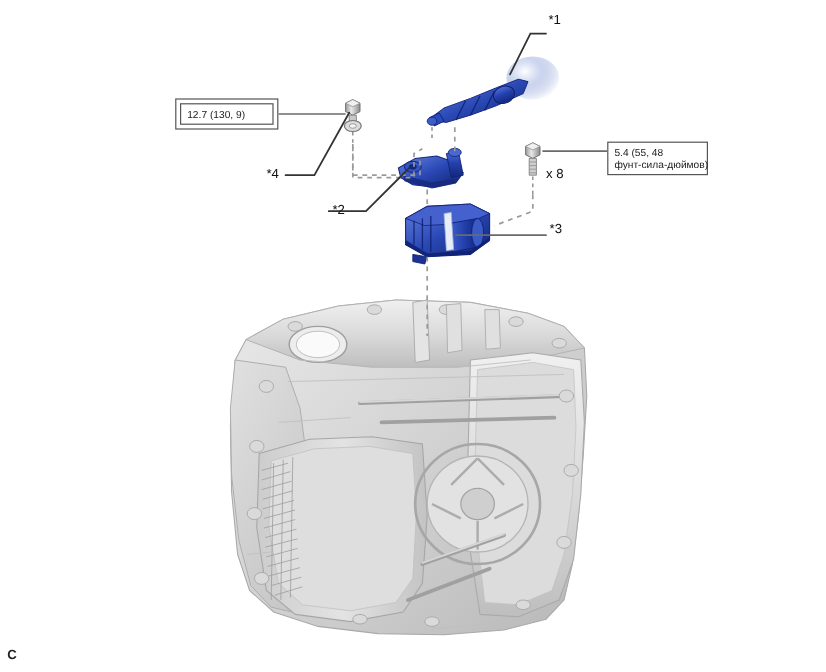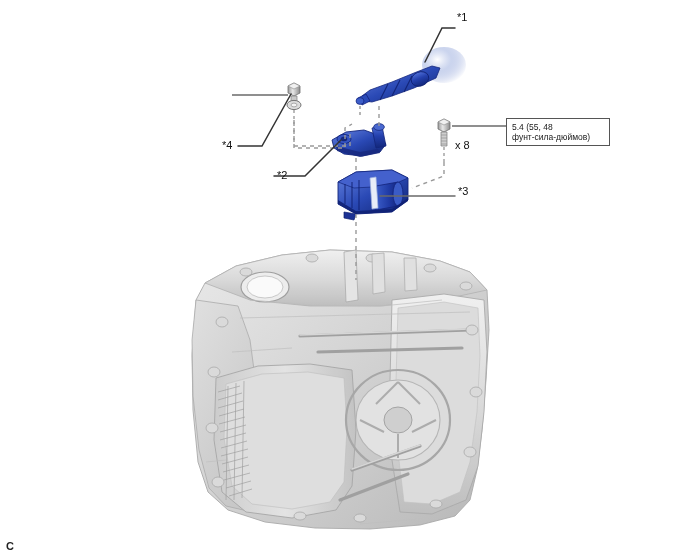"12.7 (130, 9)" div.spec-box { html: none -> <div> <div> <div>12.7 (130, 9)</div> </div> </div> }
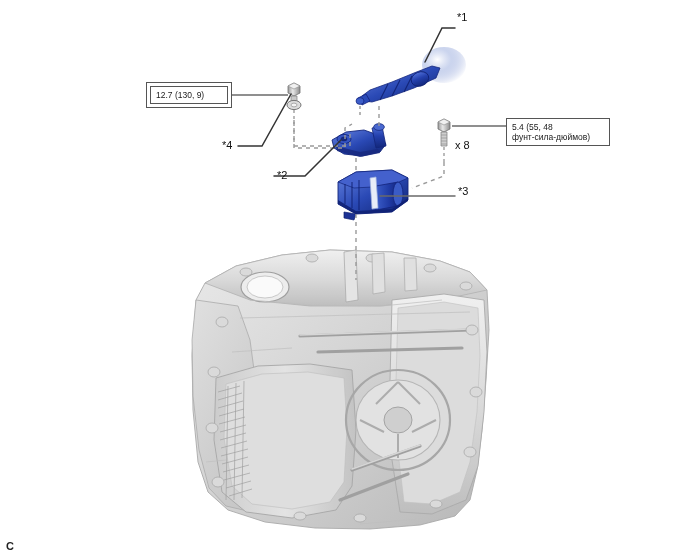"5.4 (55, 48" #spec-torque-2 { width: 104px -> 84px }
